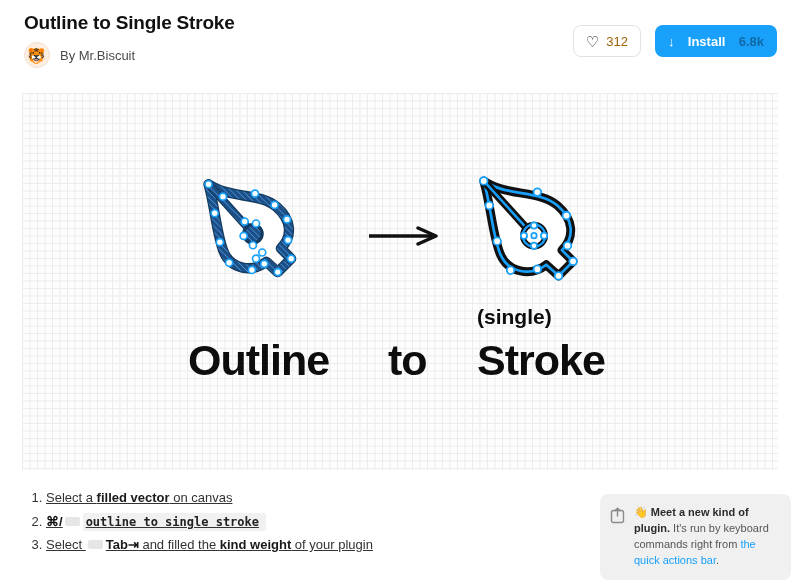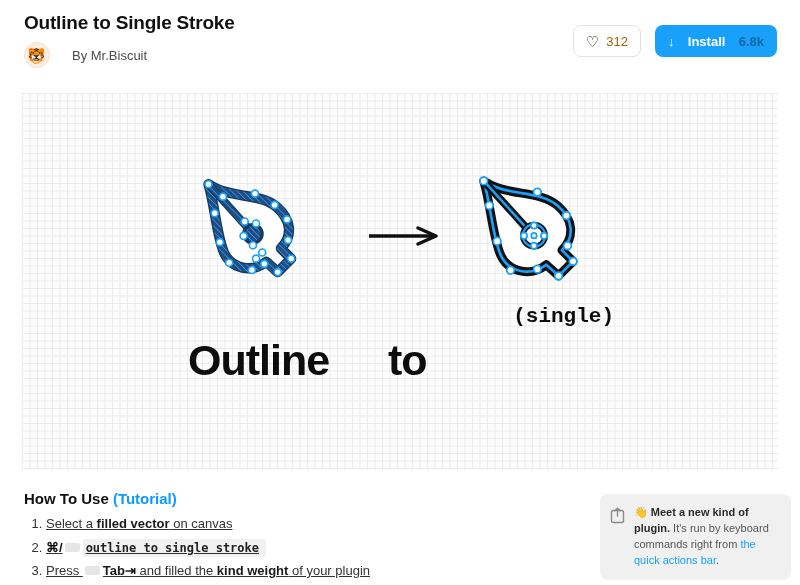"By Mr.Biscuit" .byline-text { margin-left: 12px -> none }
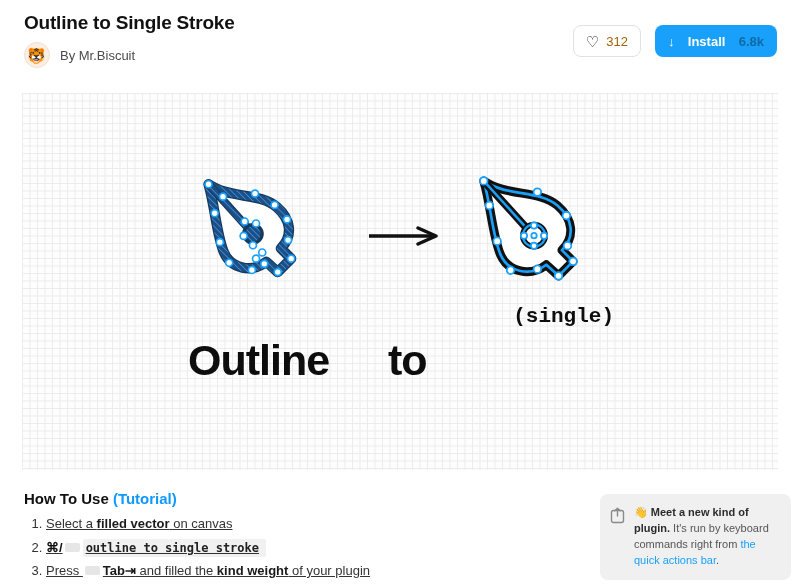"(single)" .word-single { font-family: Liberation Mono, monospace -> none; text-align: right -> left }
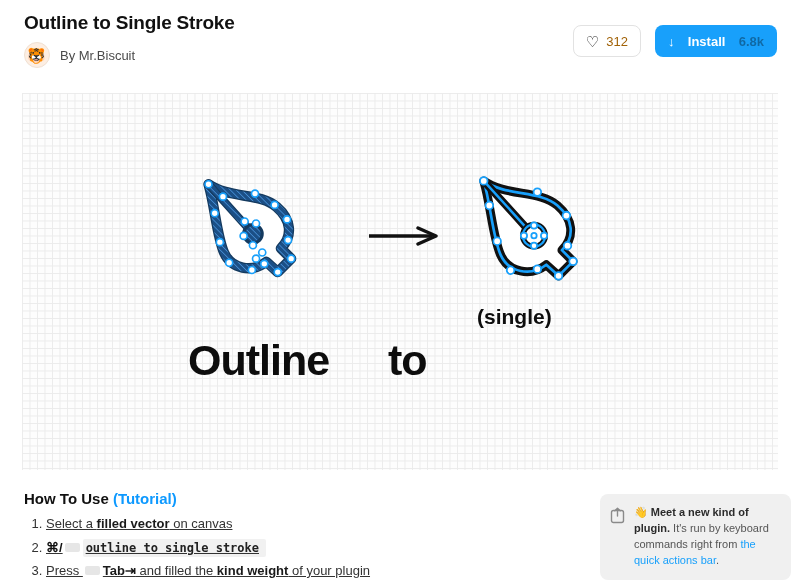"Stroke" div.word { html: none -> <div>Stroke</div> }
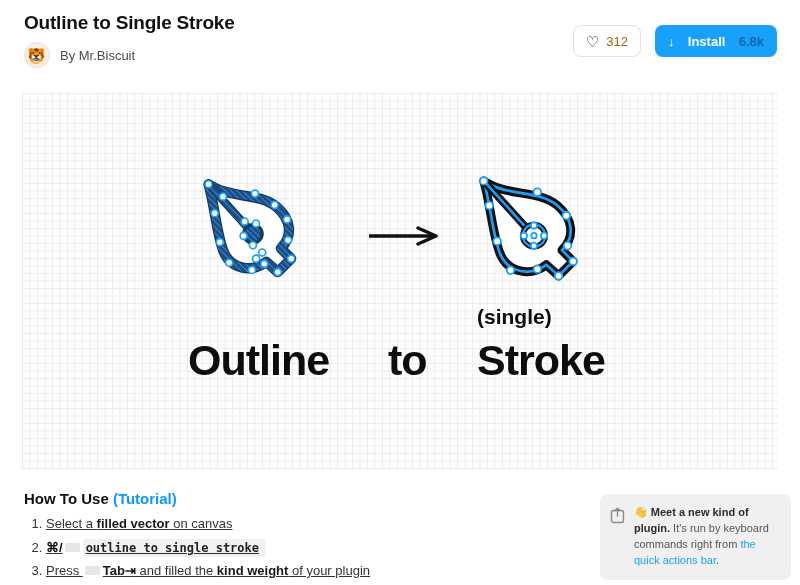"How To Use (Tutorial)" h2 { html: <h2> <span>How To Use</span> <span>(Tutorial)</span> </h2> -> none }
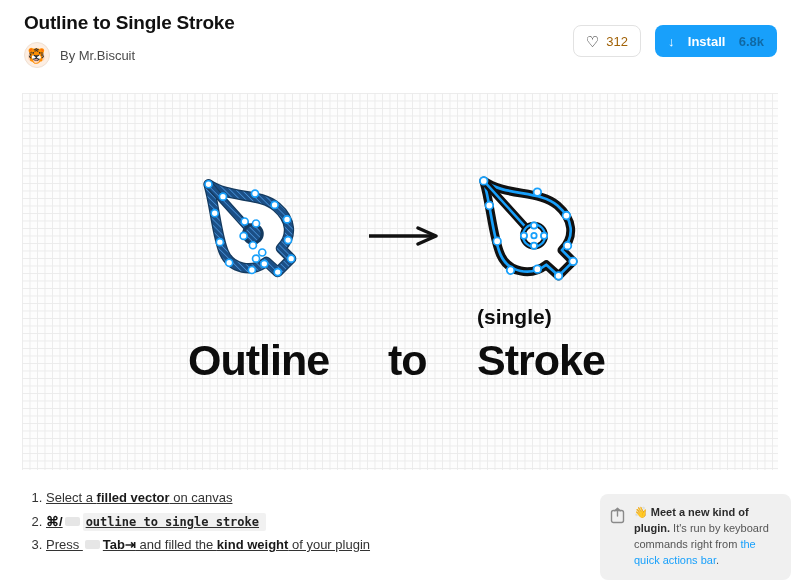"Press" span { text: Press -> Select }
